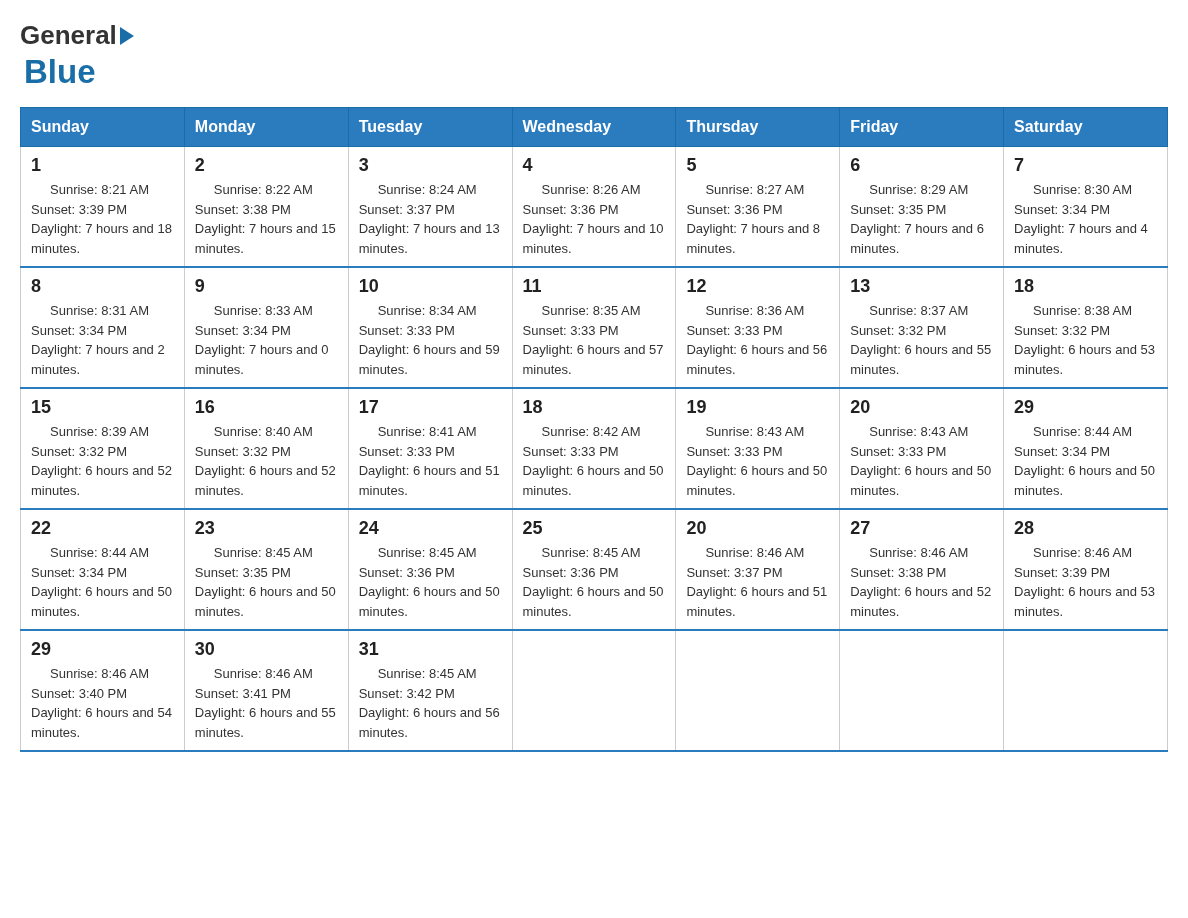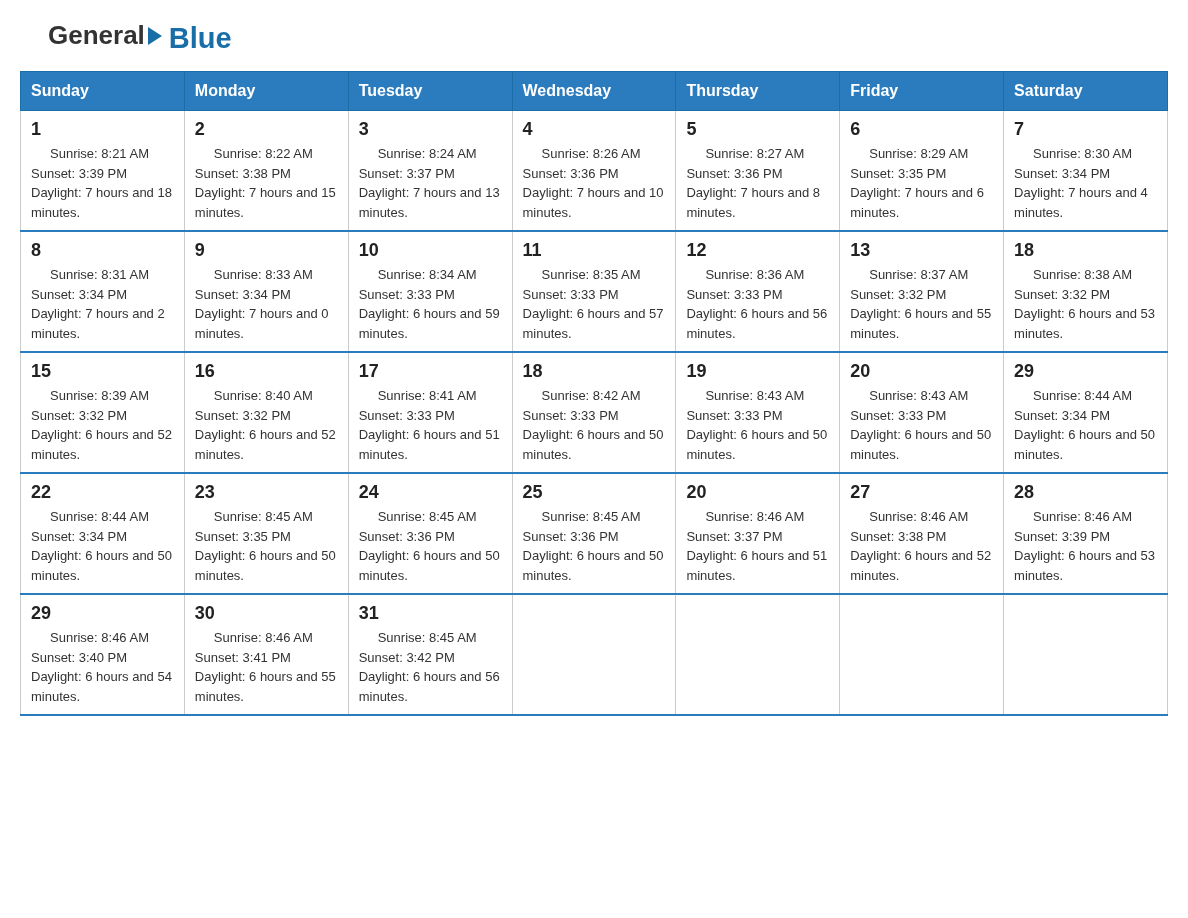"General" .logo { flex-direction: row -> column; margin-left: 28px -> none }
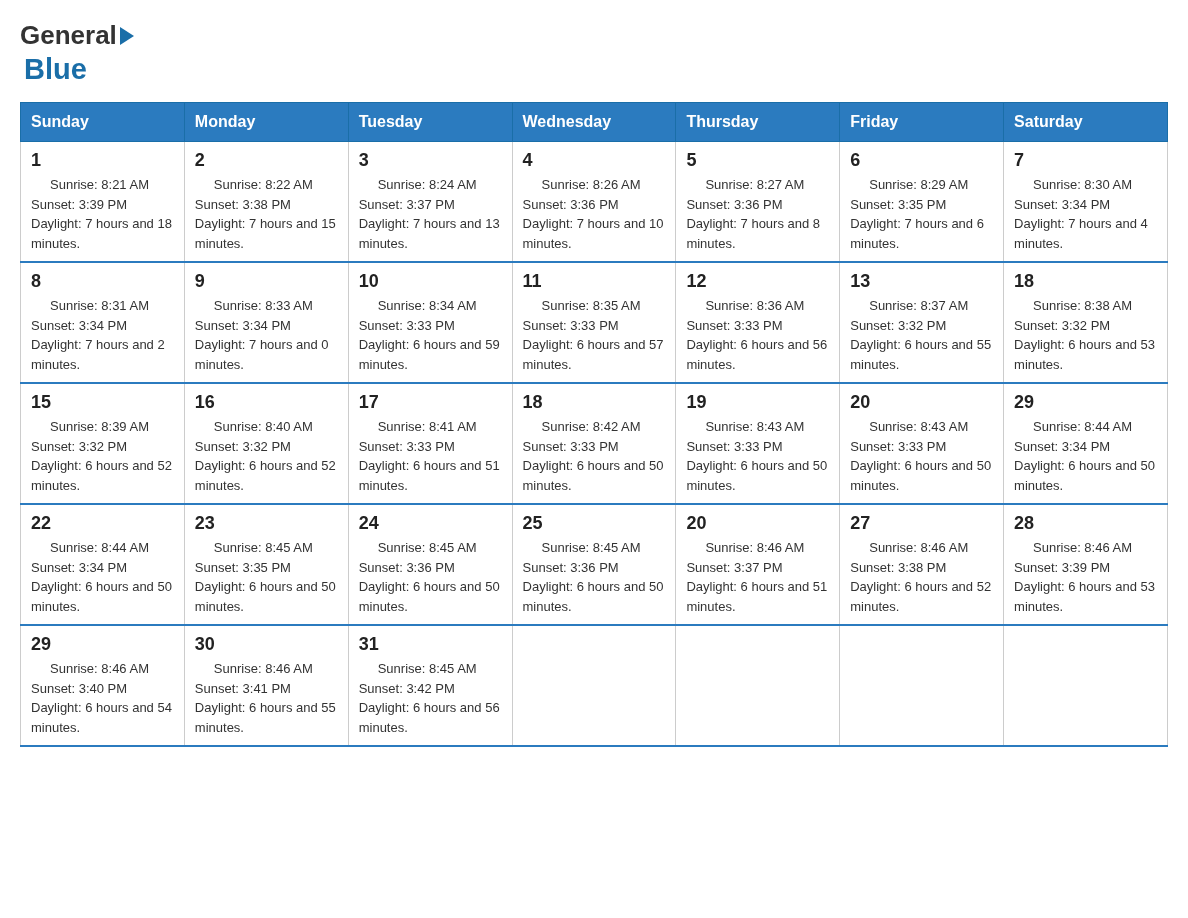"Blue" span { font-size: 29px -> 33px }
